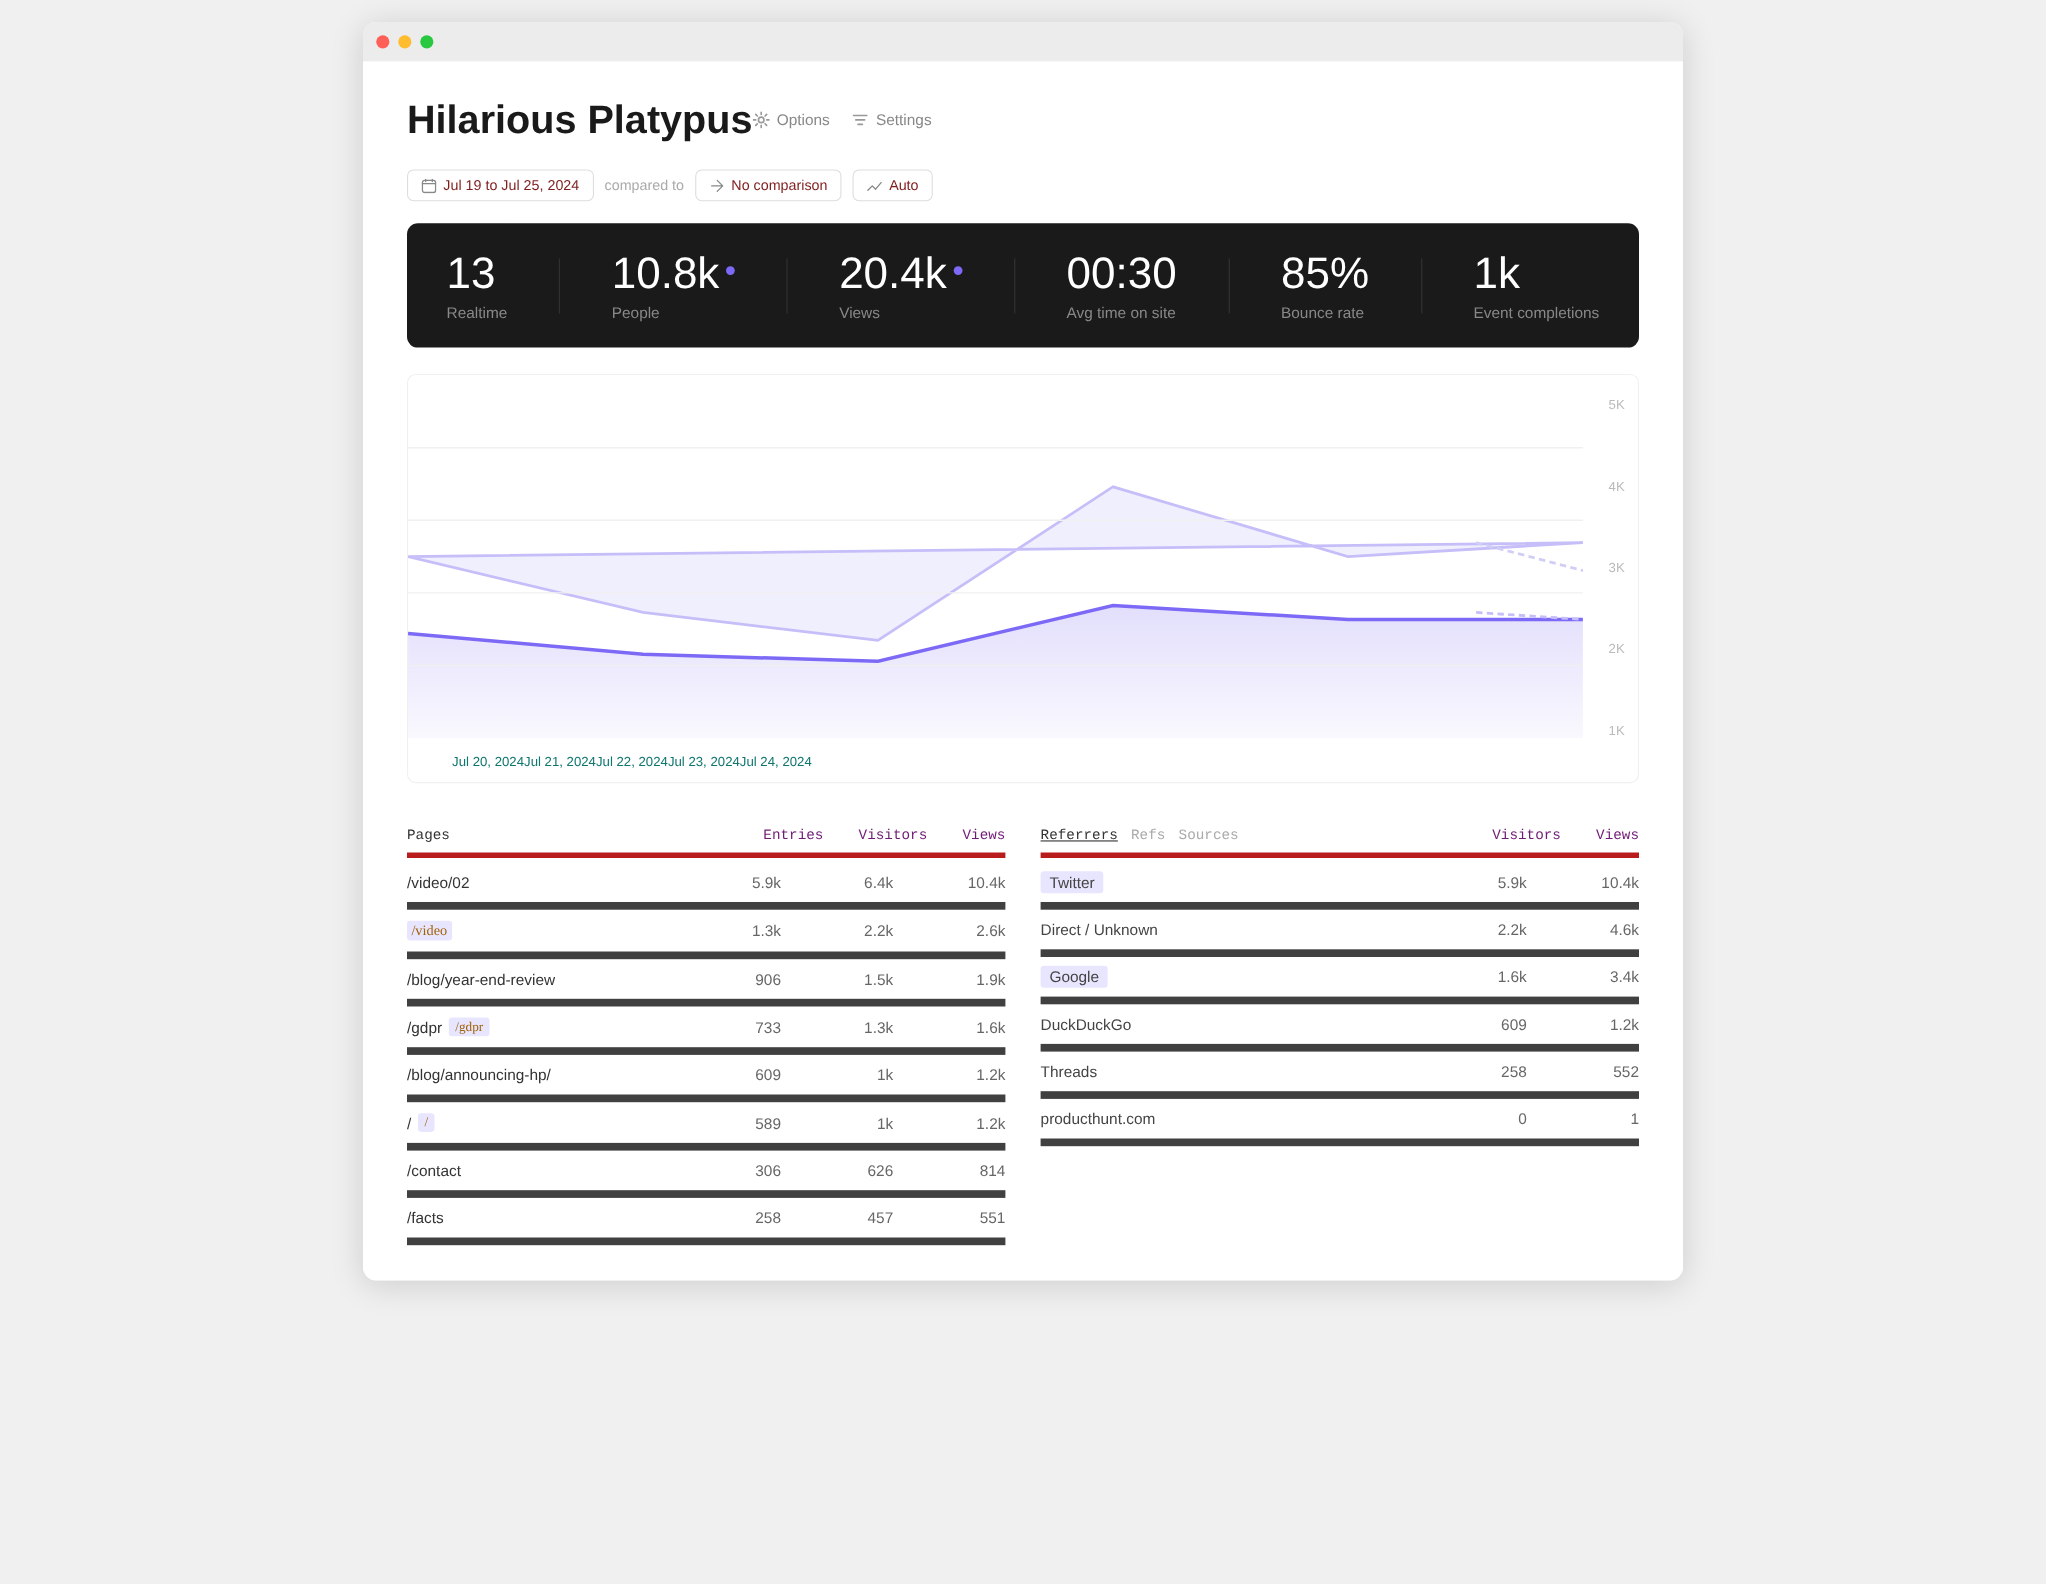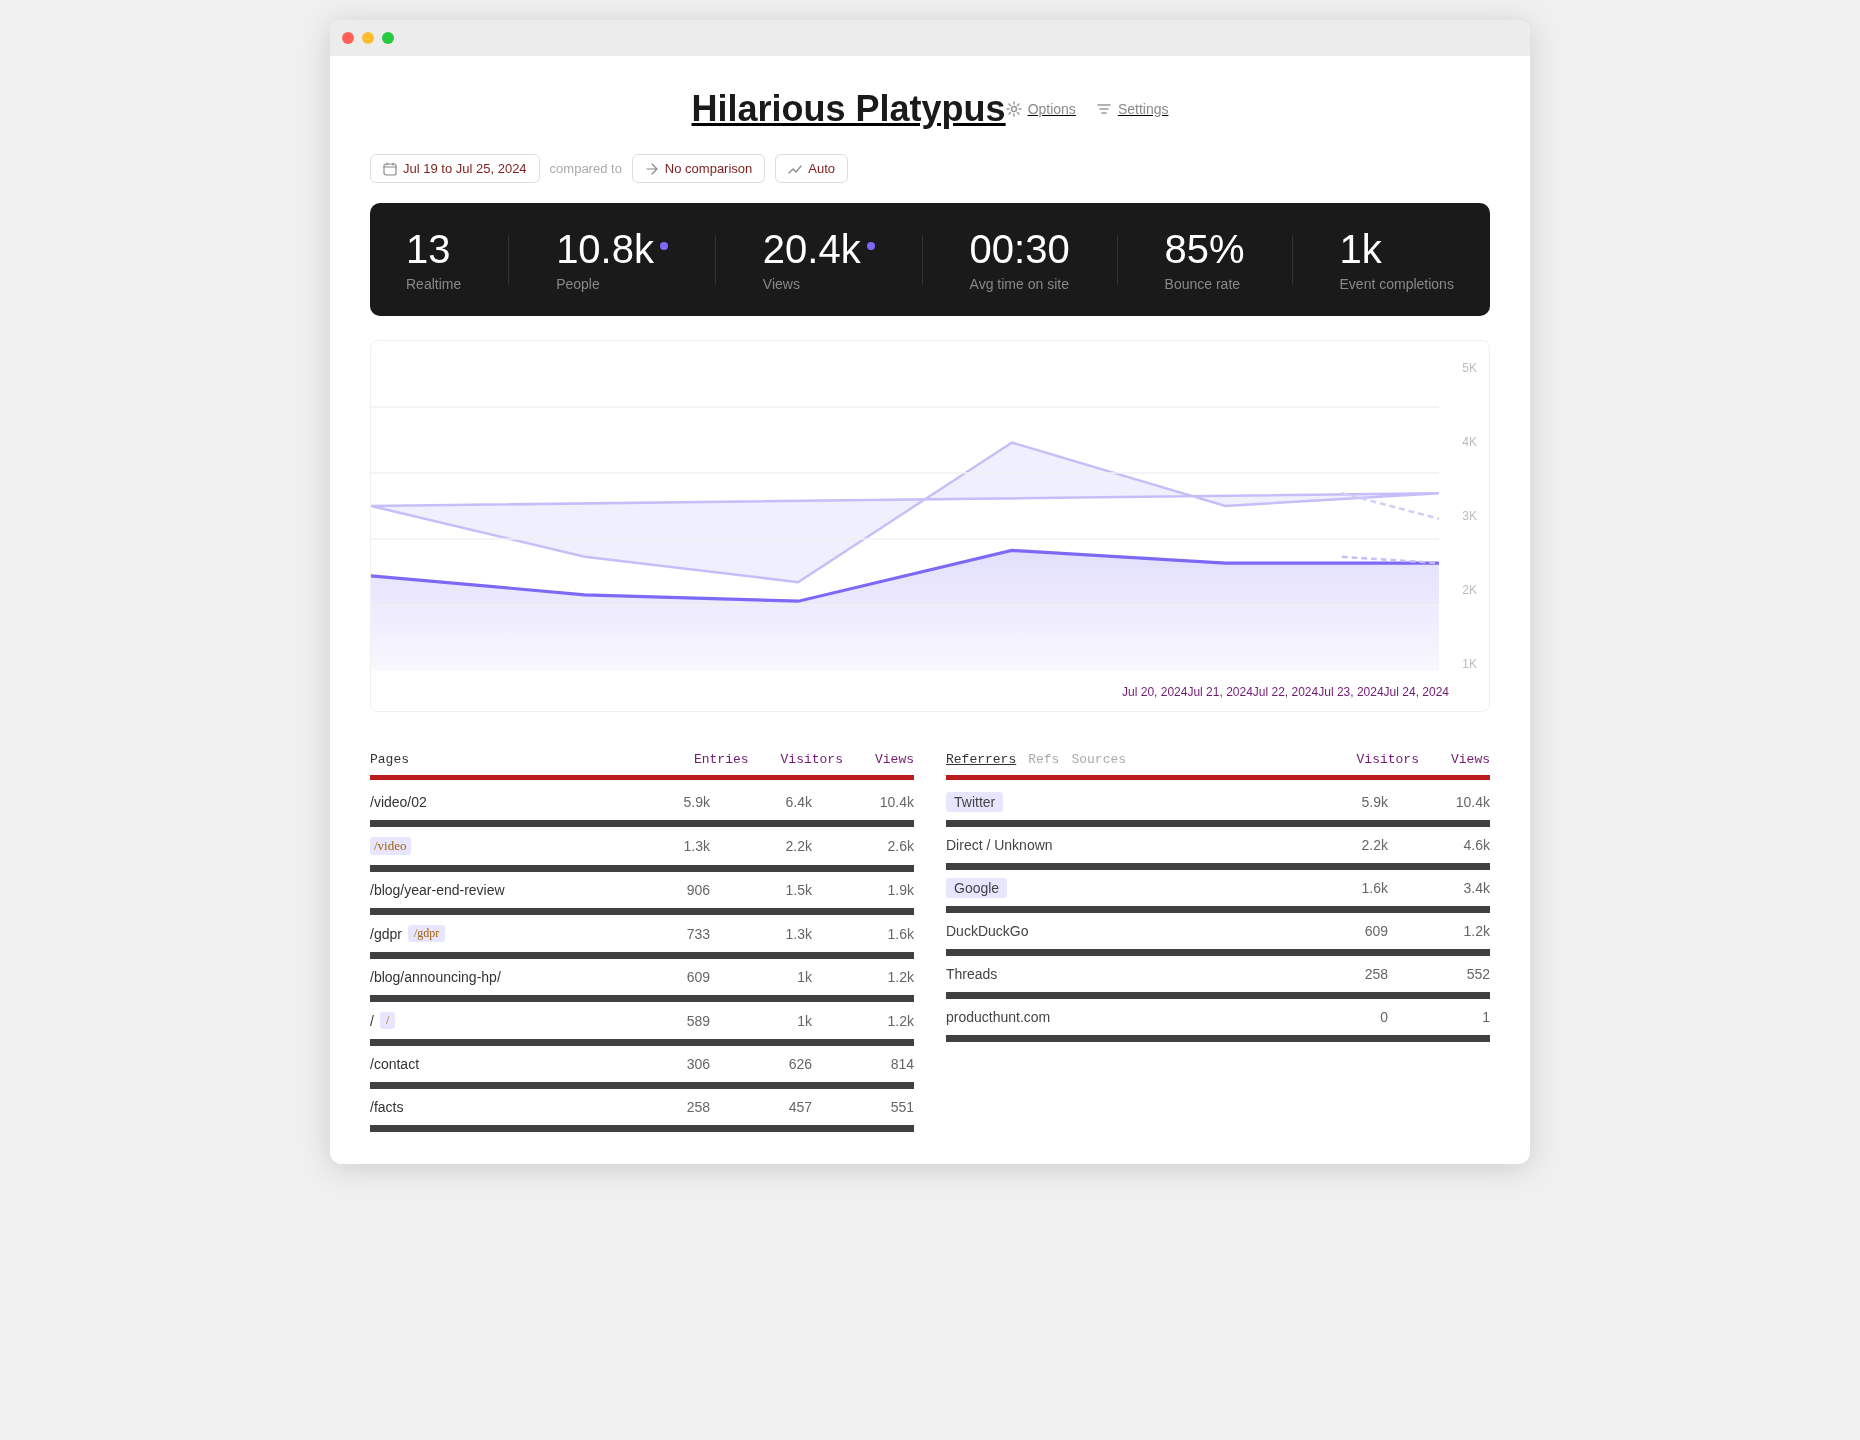"Hilarious Platypus" .header-row { justify-content: center -> flex-start; text-decoration: underline -> none }
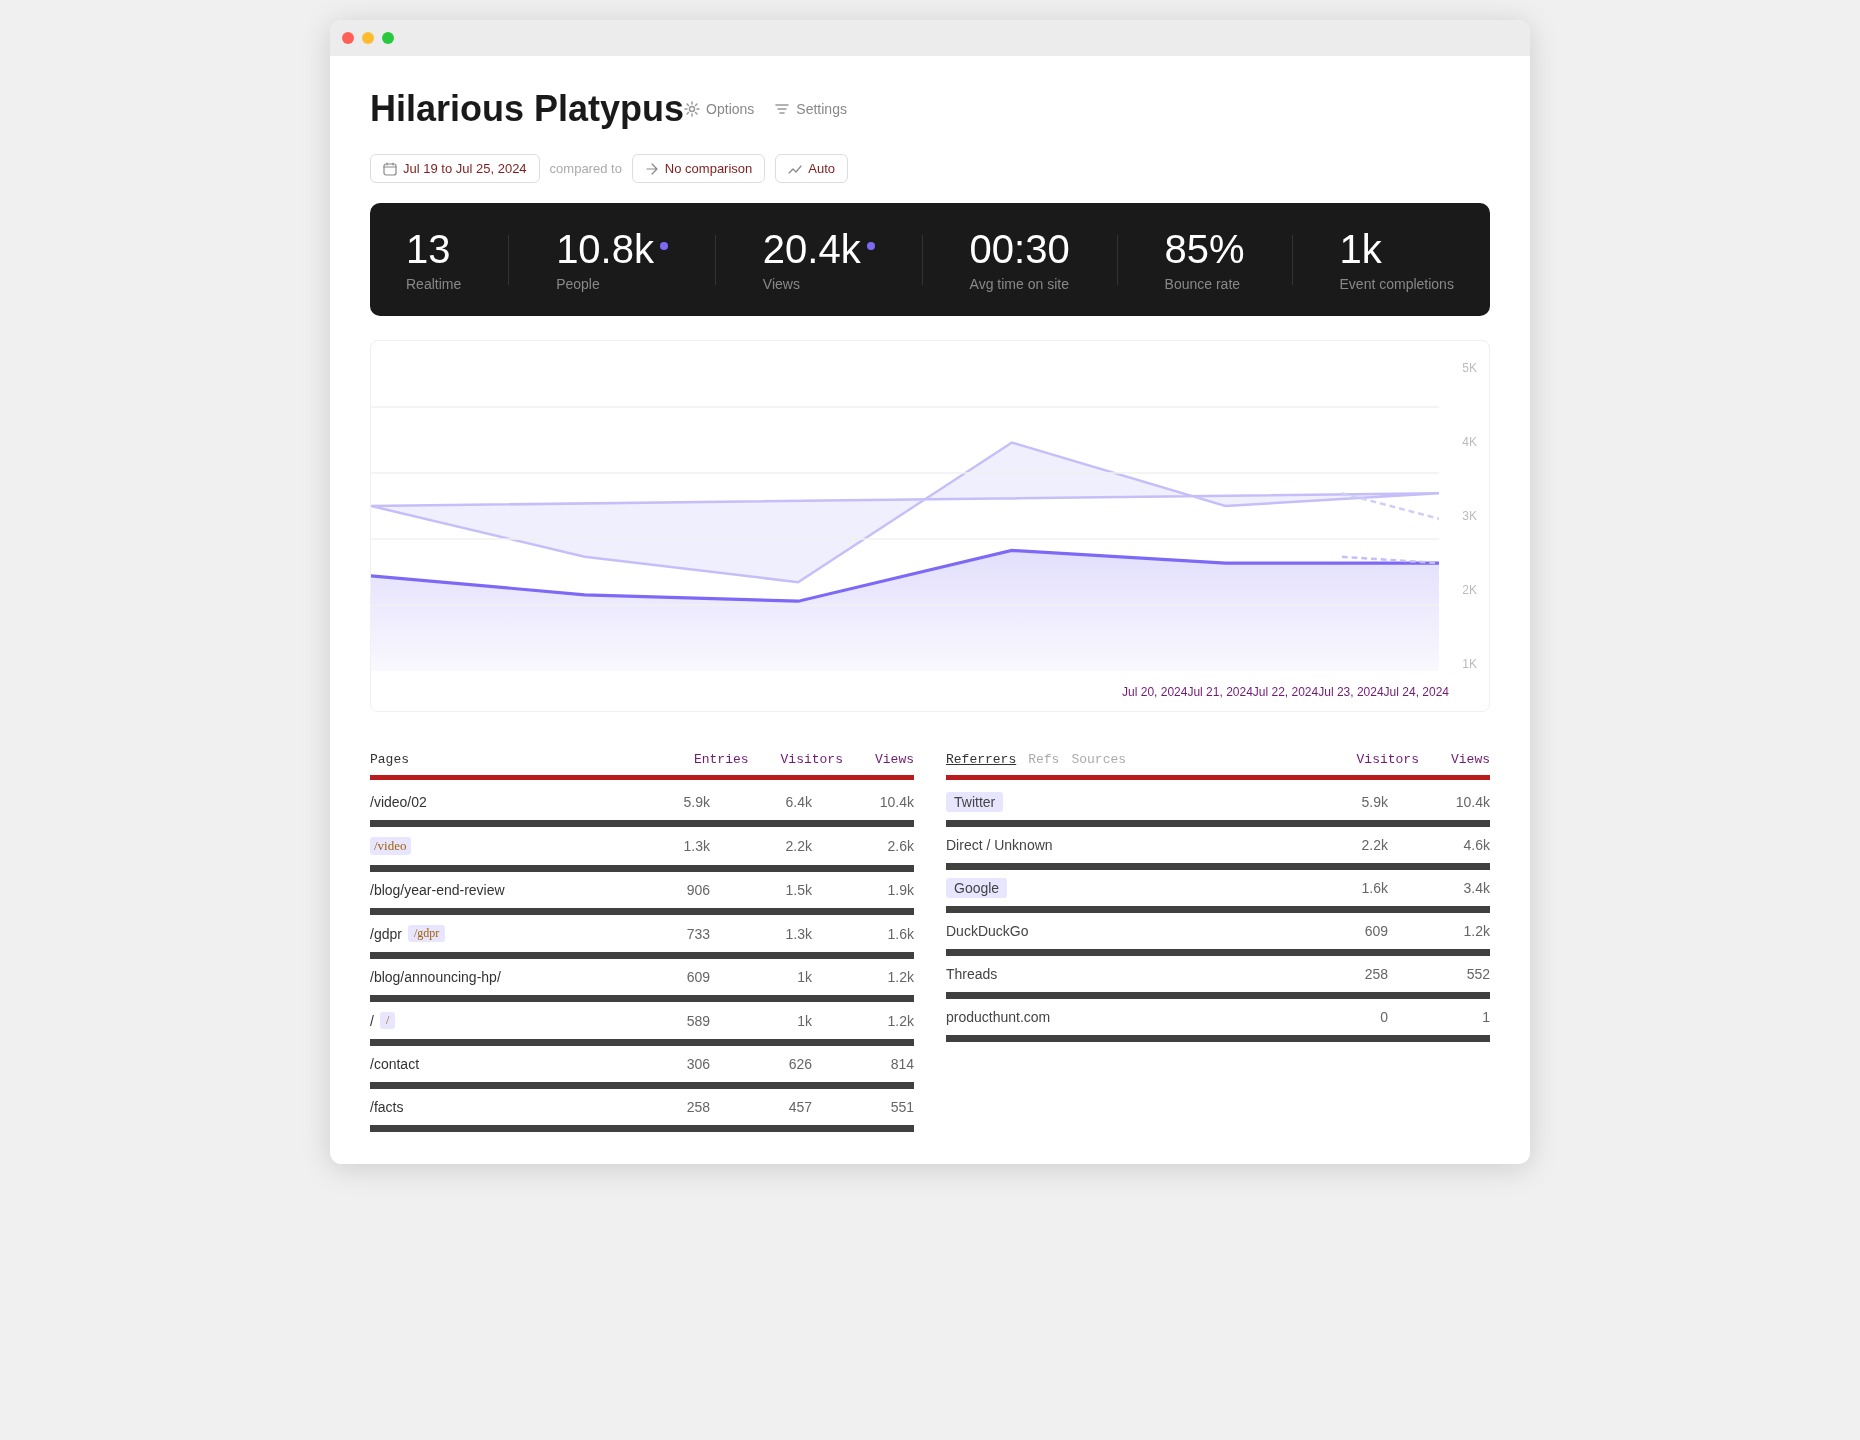"Jul 20, 2024" .chart-x-labels { color: #701a75 -> #0f766e; justify-content: flex-end -> flex-start }
